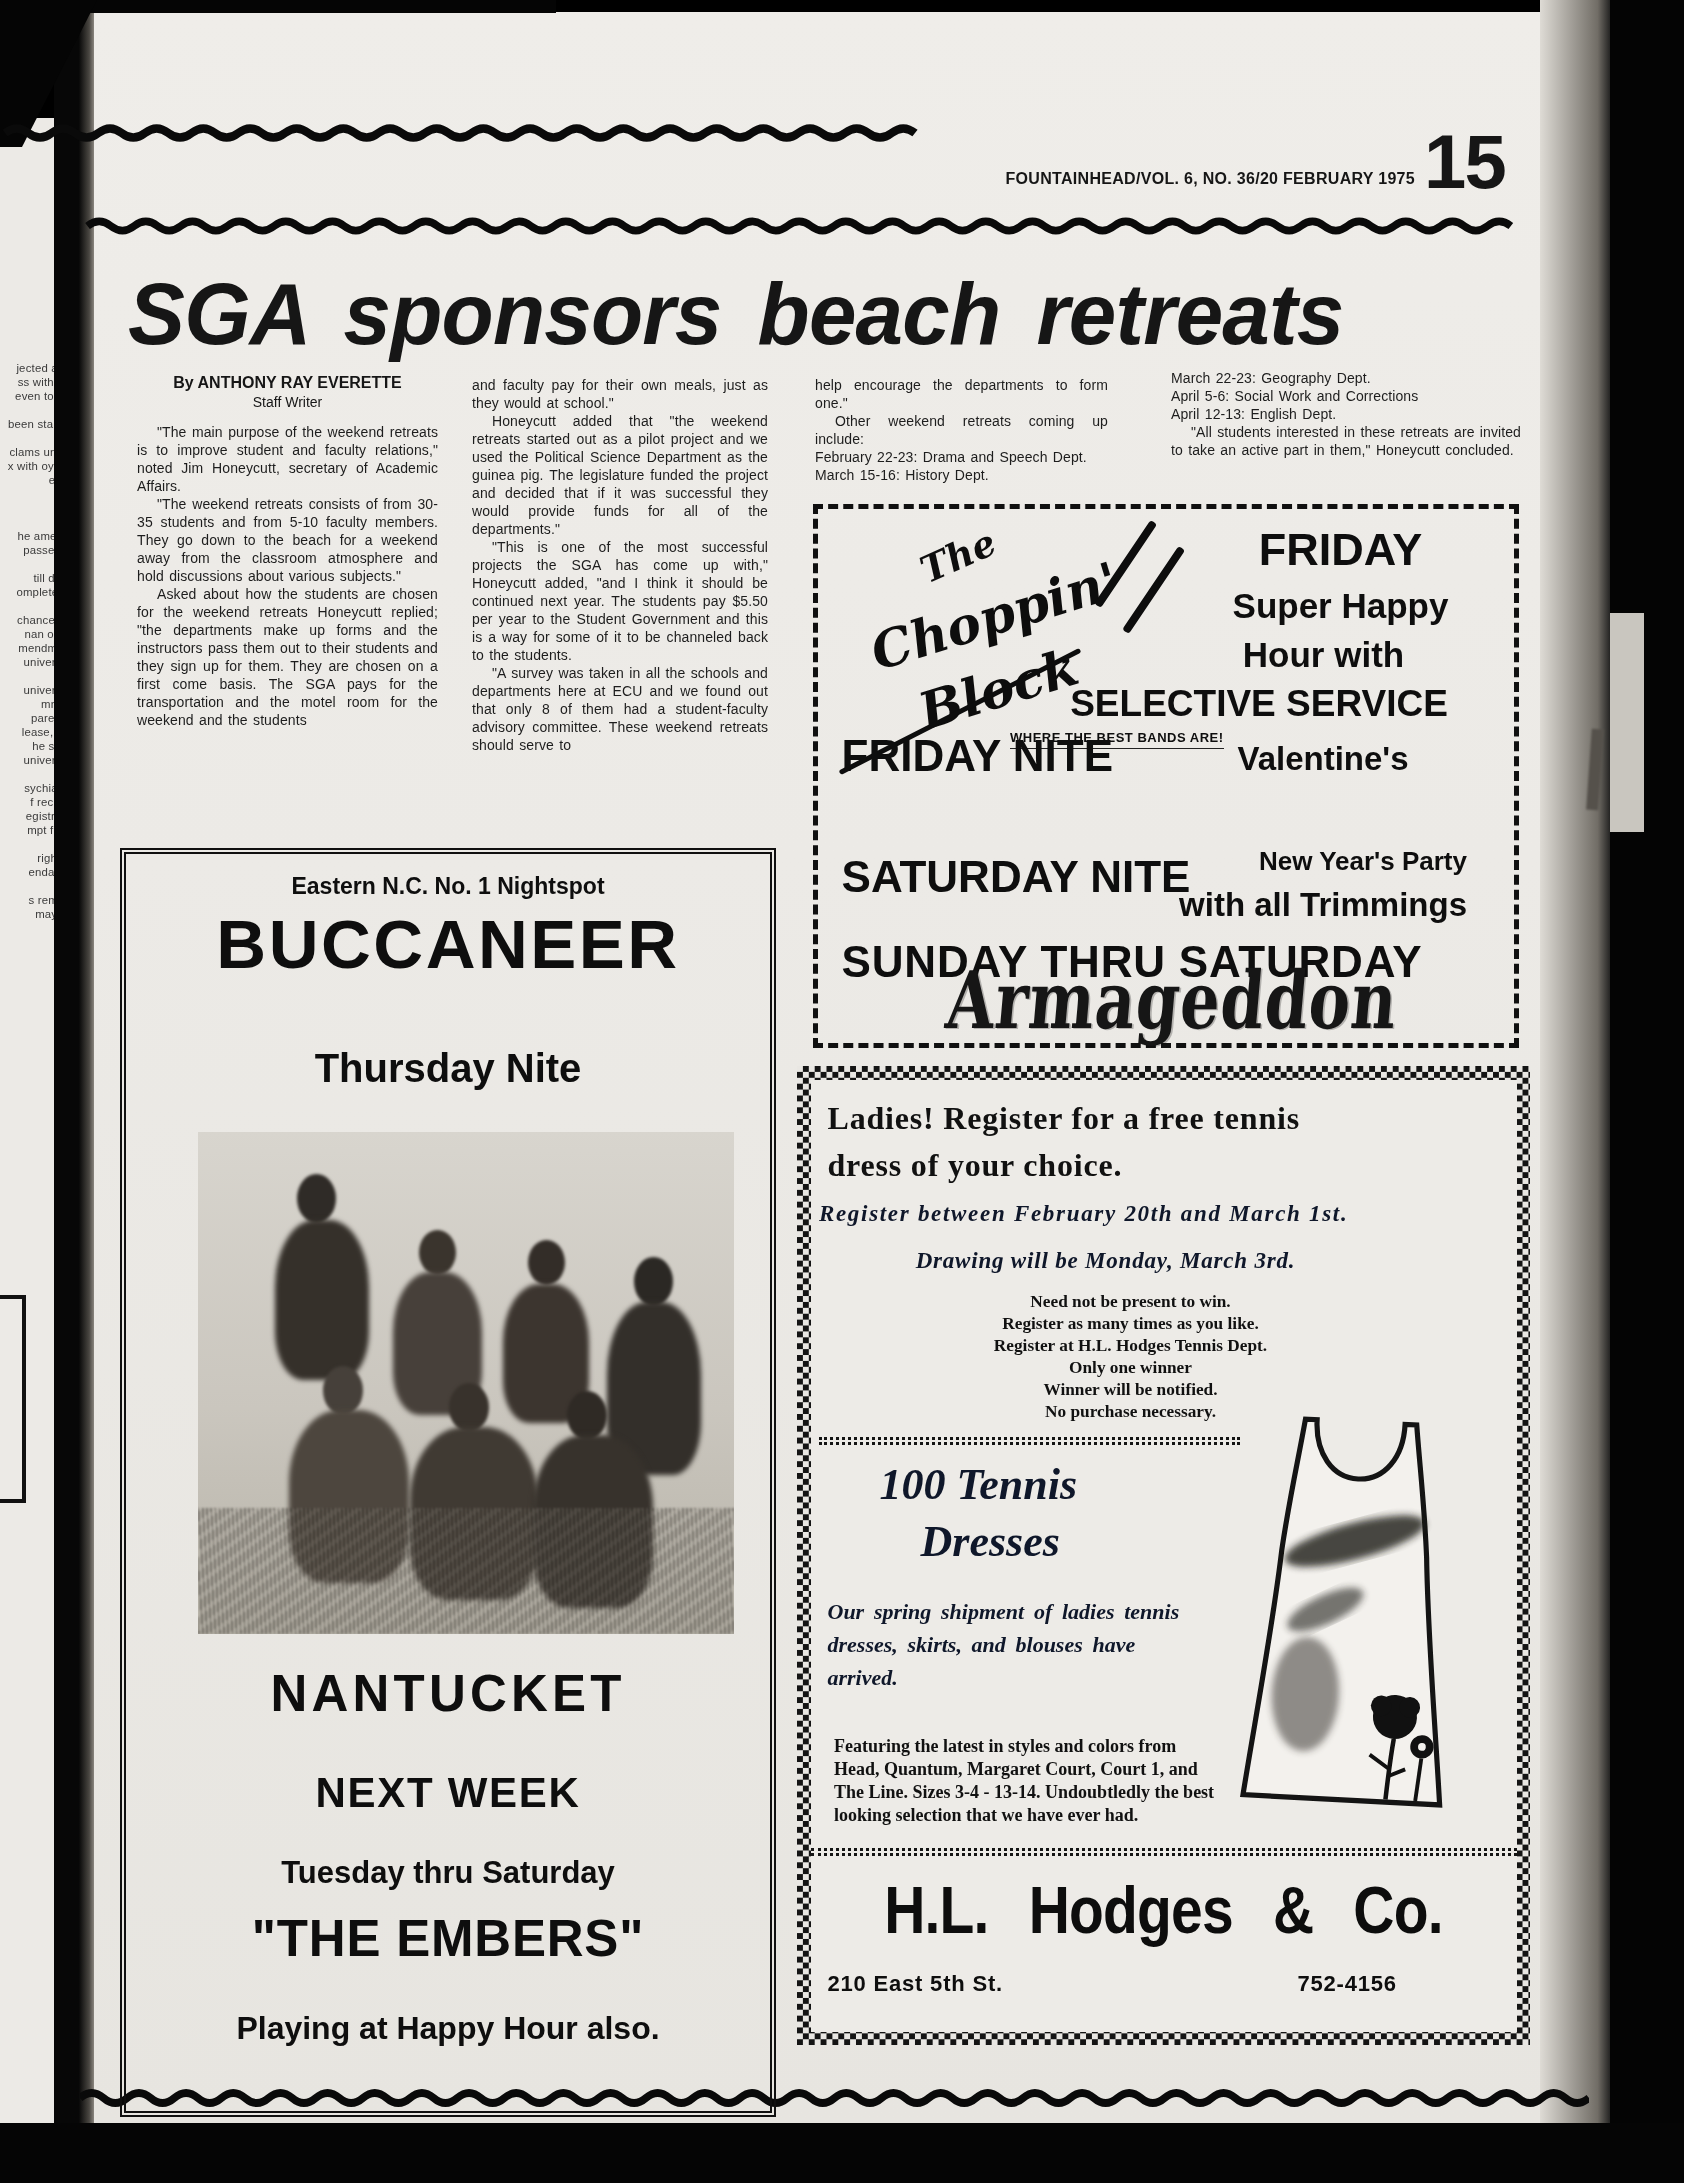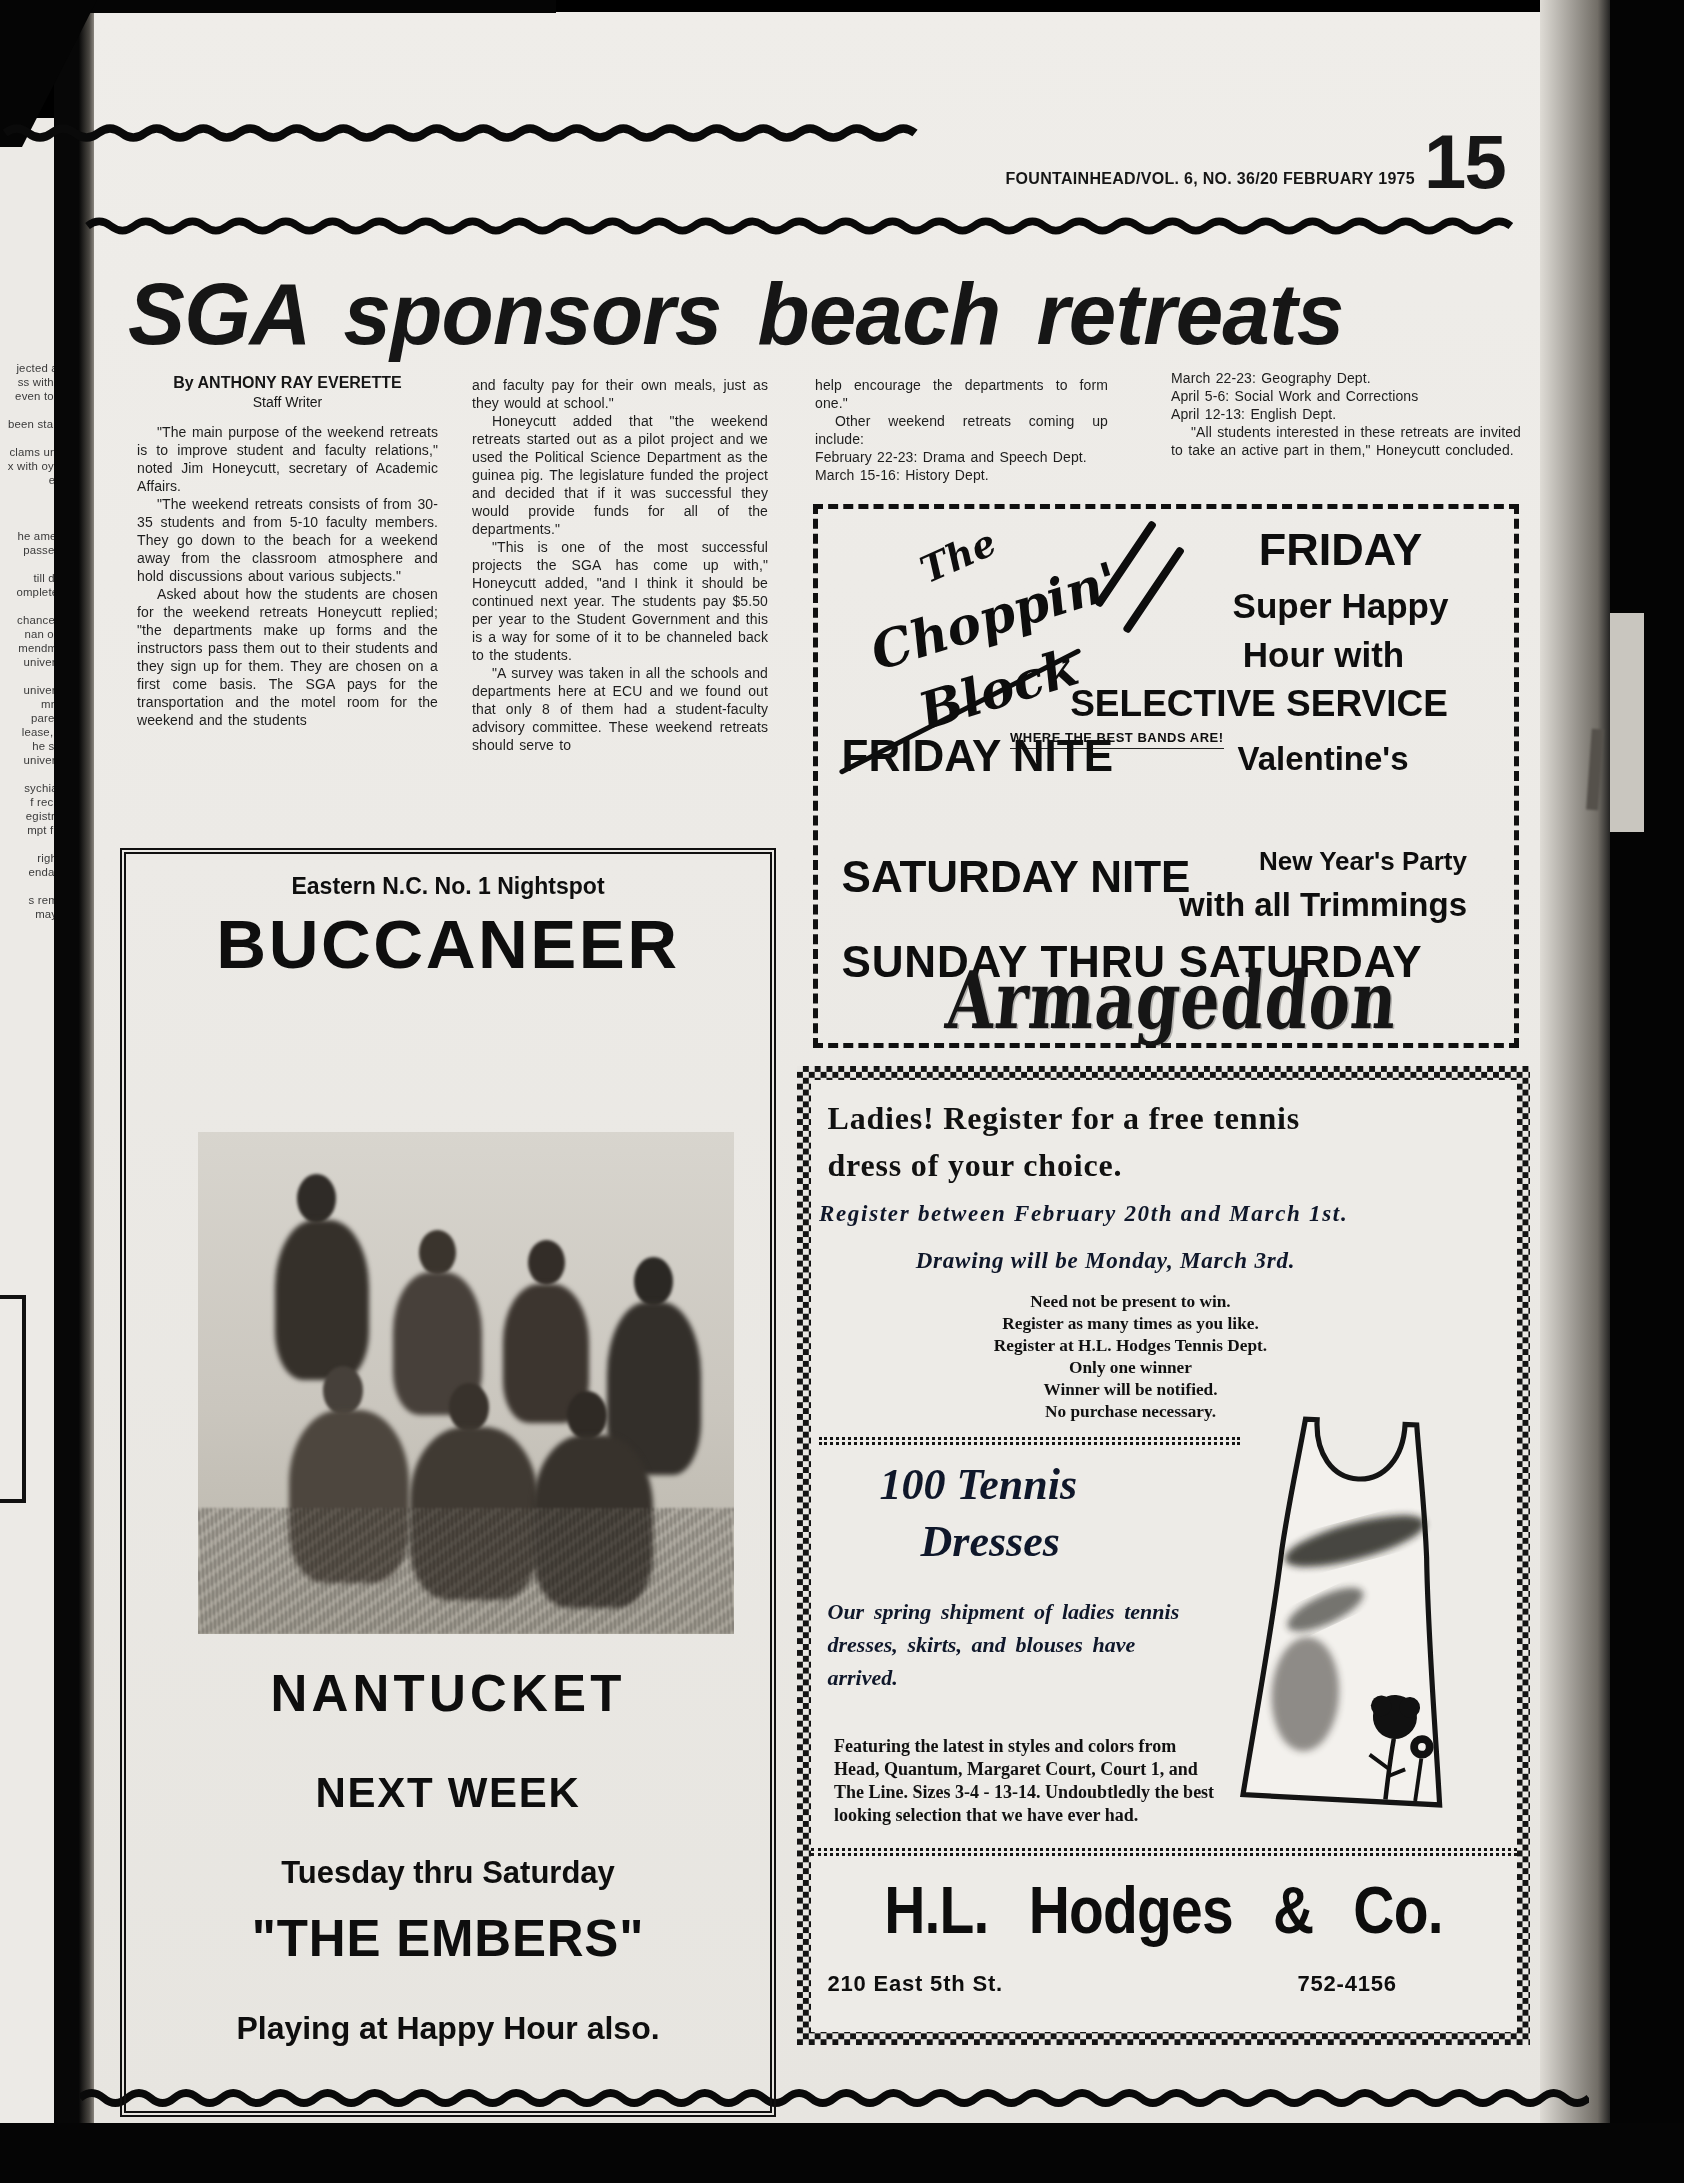"Thursday Nite" div.abs { html: none -> <div>Thursday Nite</div> }
